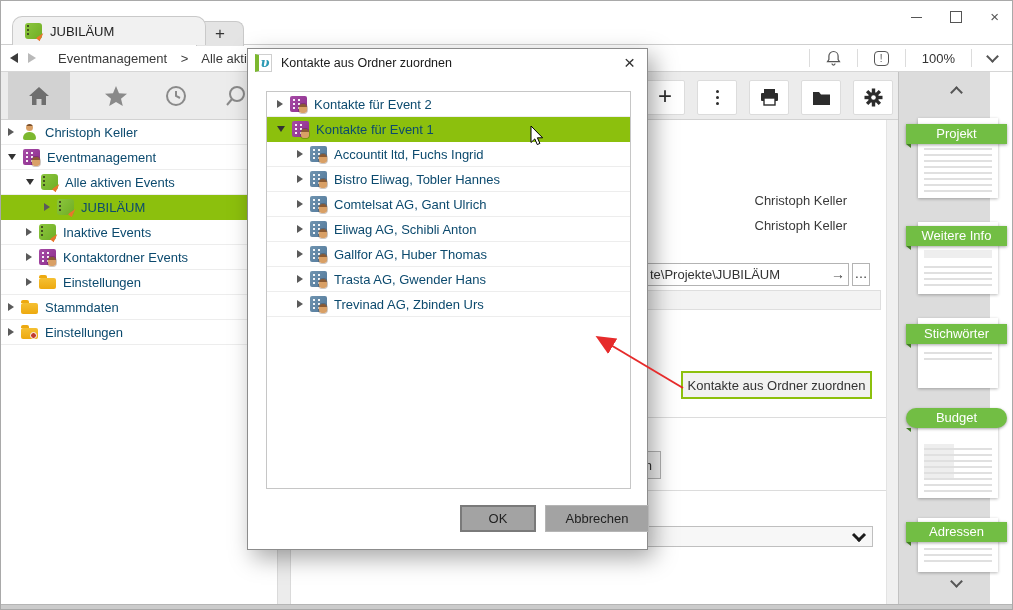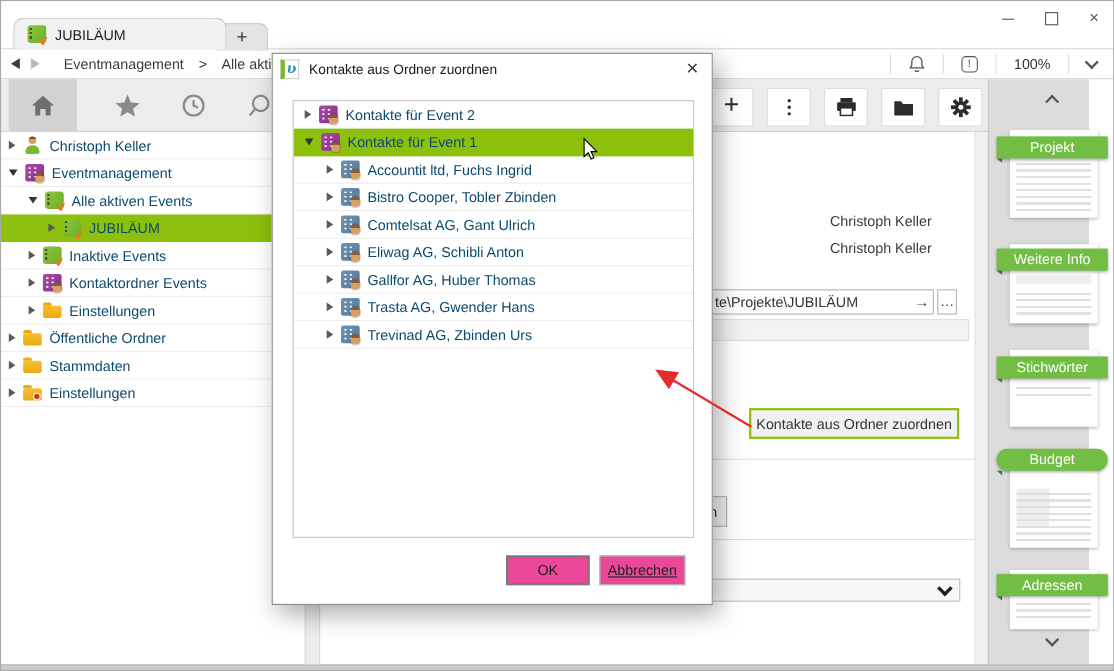"Bistro Cooper, Tobler Zbinden" span { text: Cooper, Tobler Zbinden -> Eliwag, Tobler Hannes }
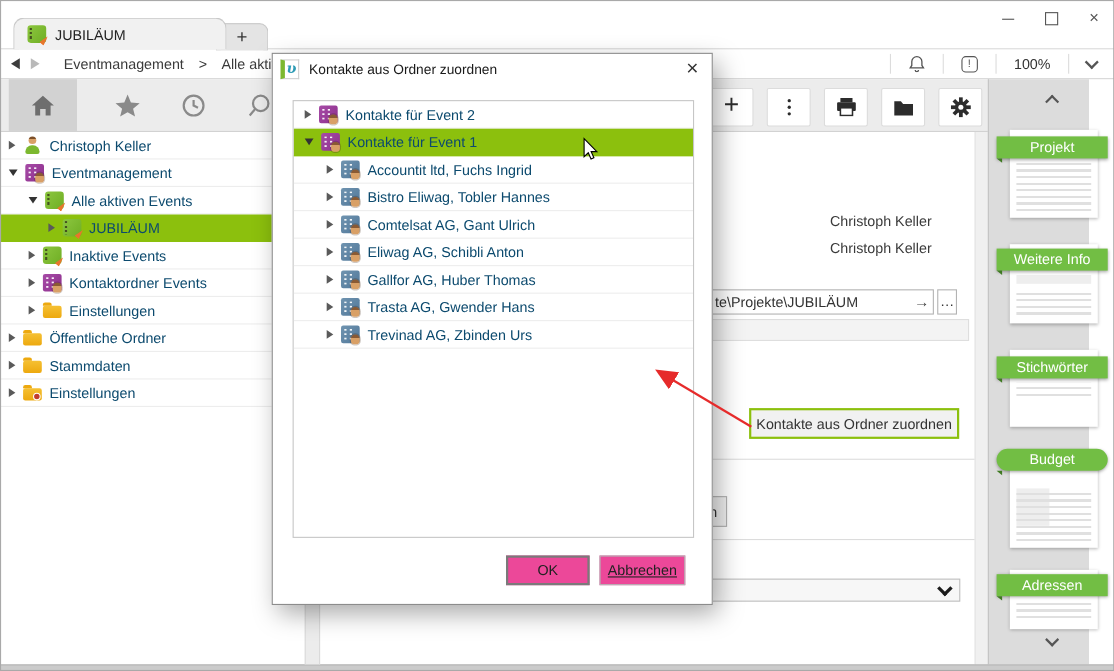"Öffentliche Ordner" div.trow { html: <div> <span></span> <span></span> <span>Öffentliche Ordner</span> </div> -> none }
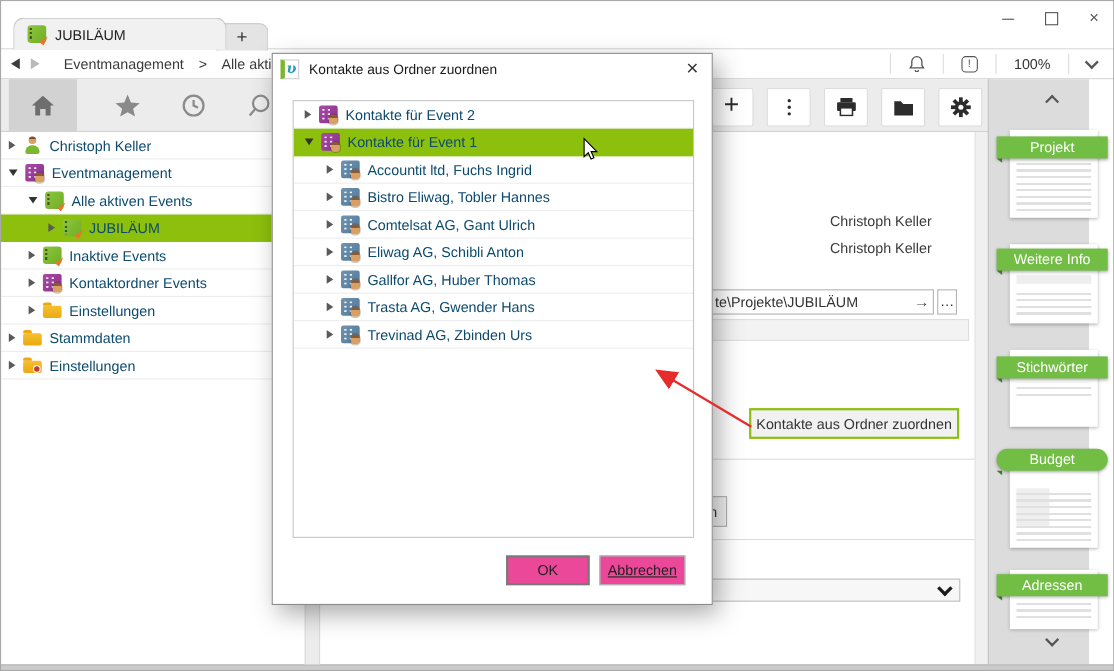"OK" .btn { background: #ec4899 -> #a3a3a3 }
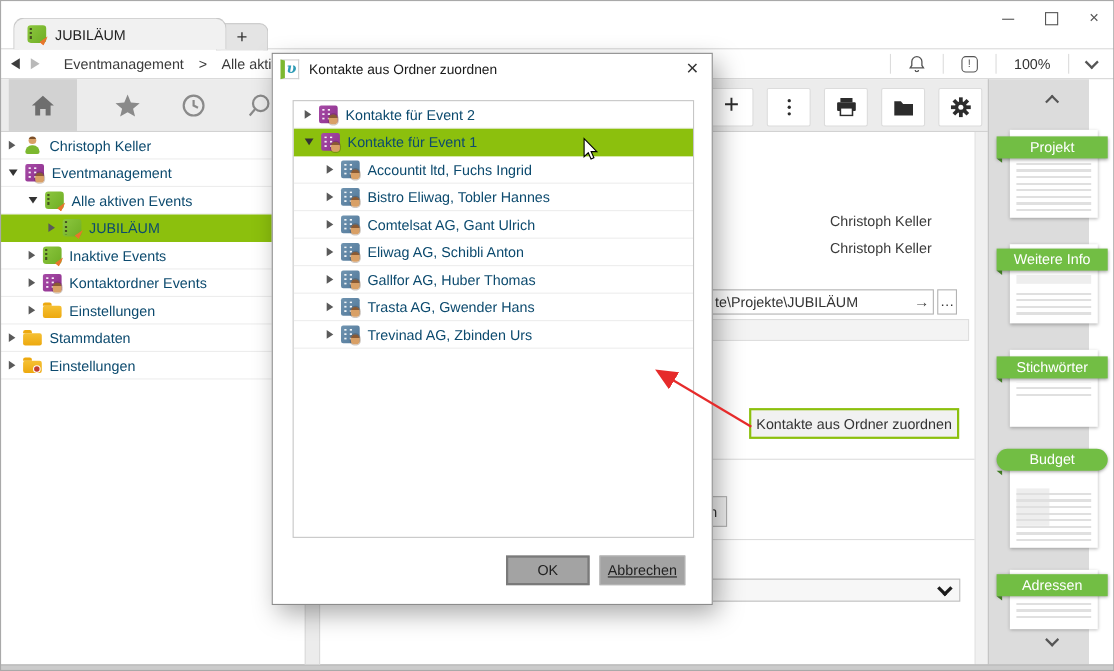"Abbrechen" div.btn { text-decoration: underline -> none; width: 78px -> 104px }
